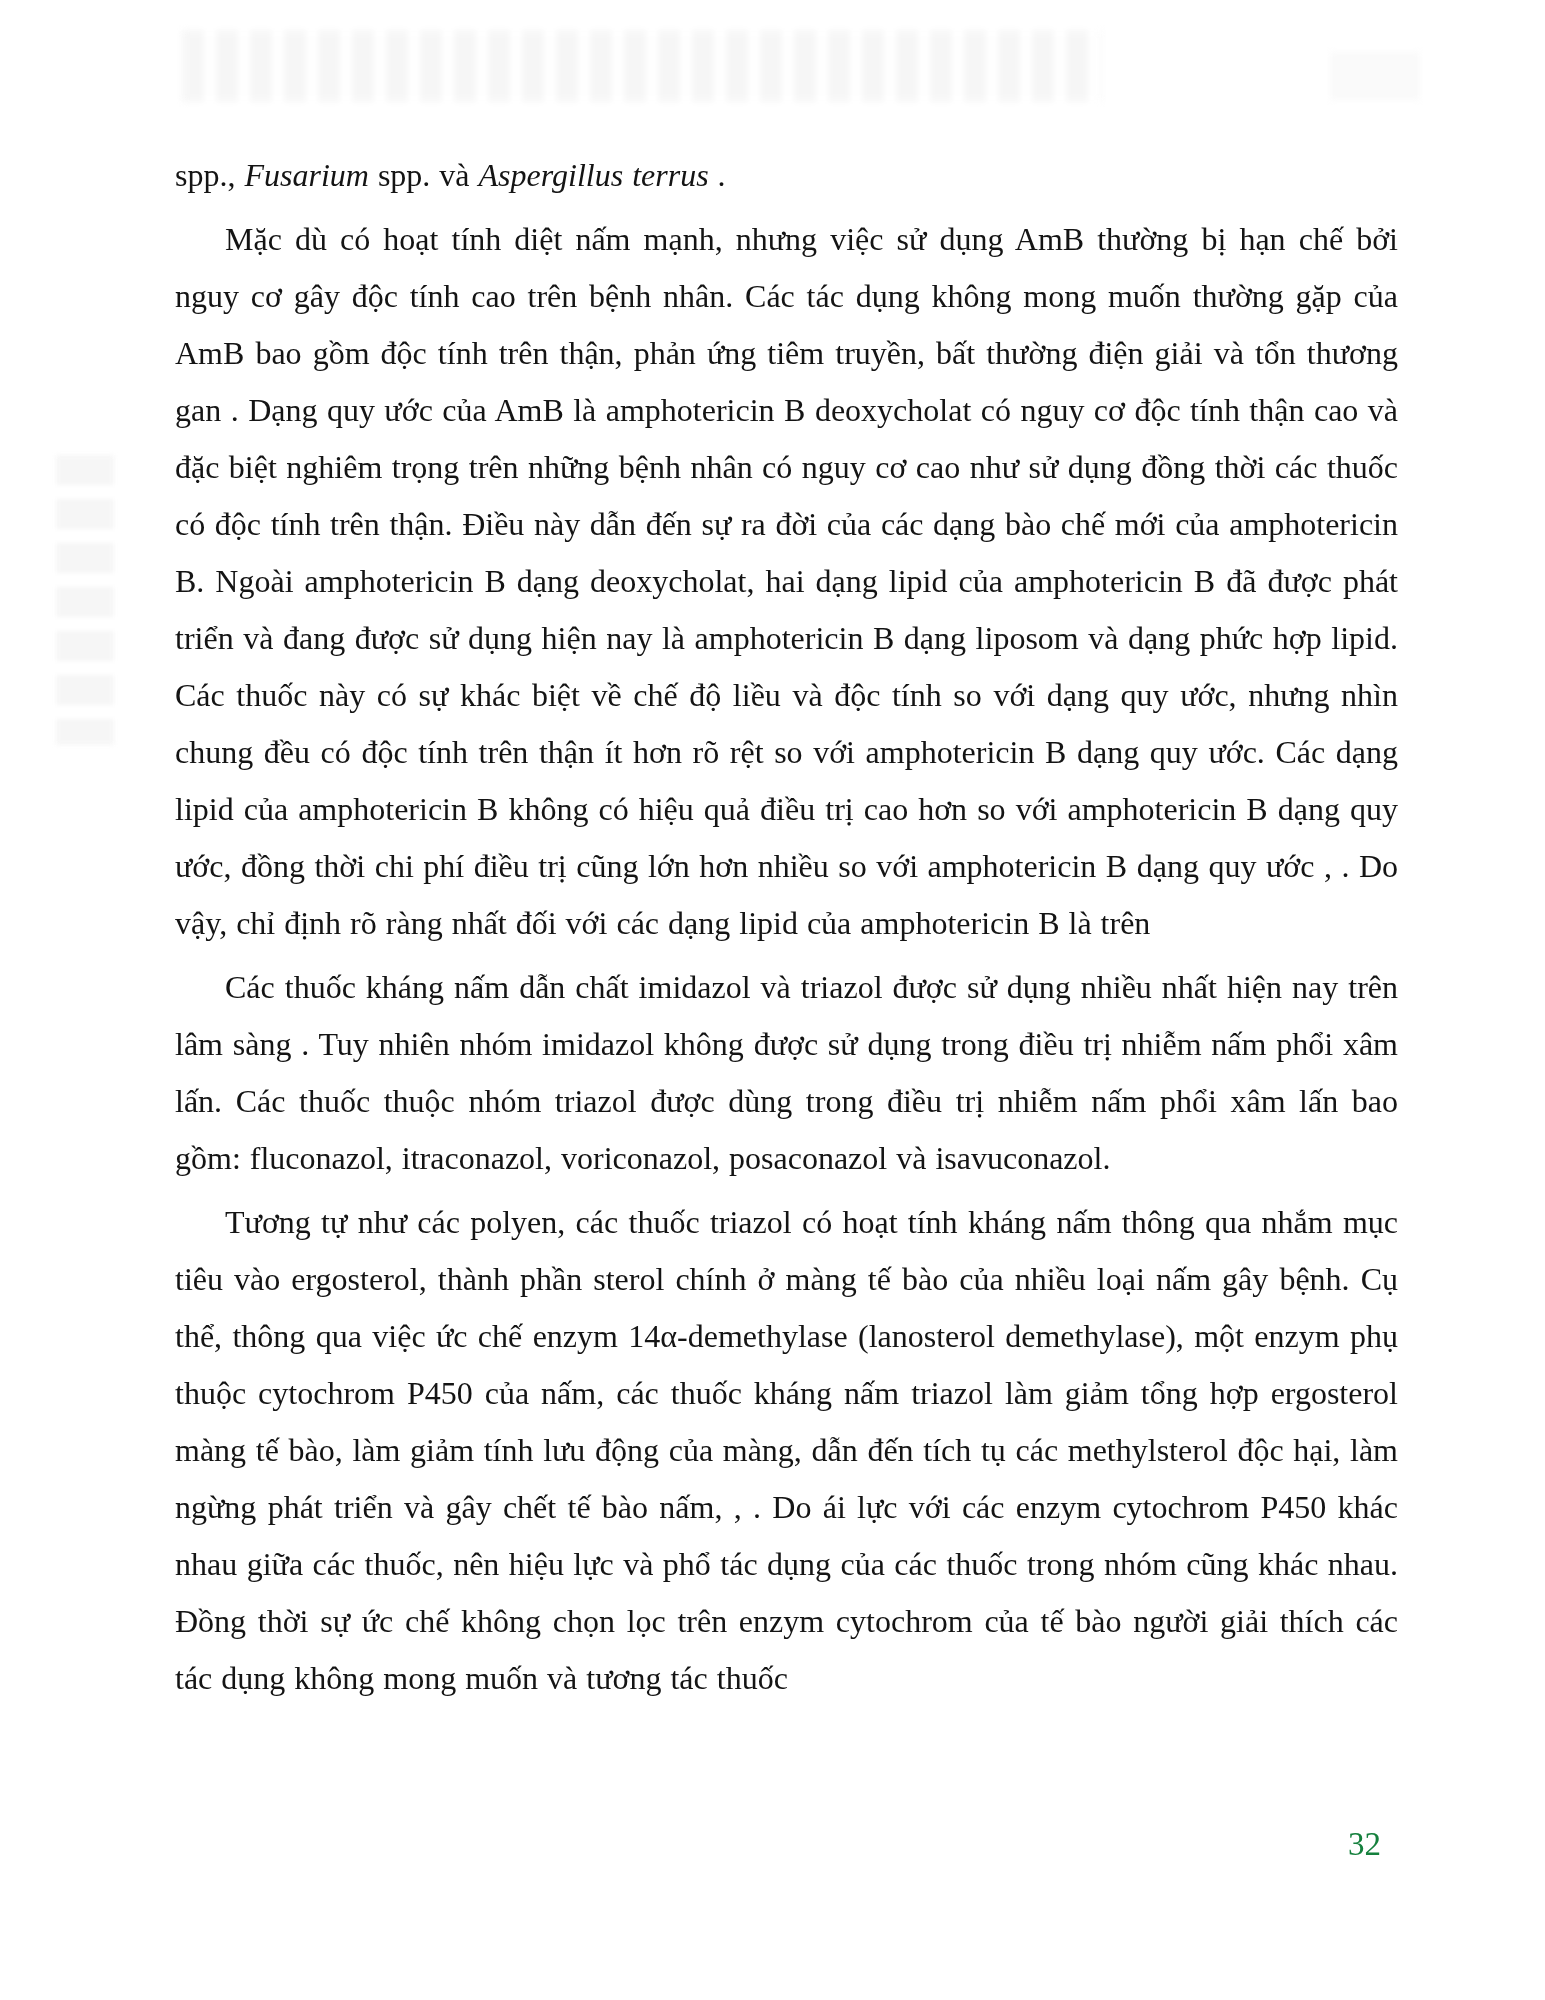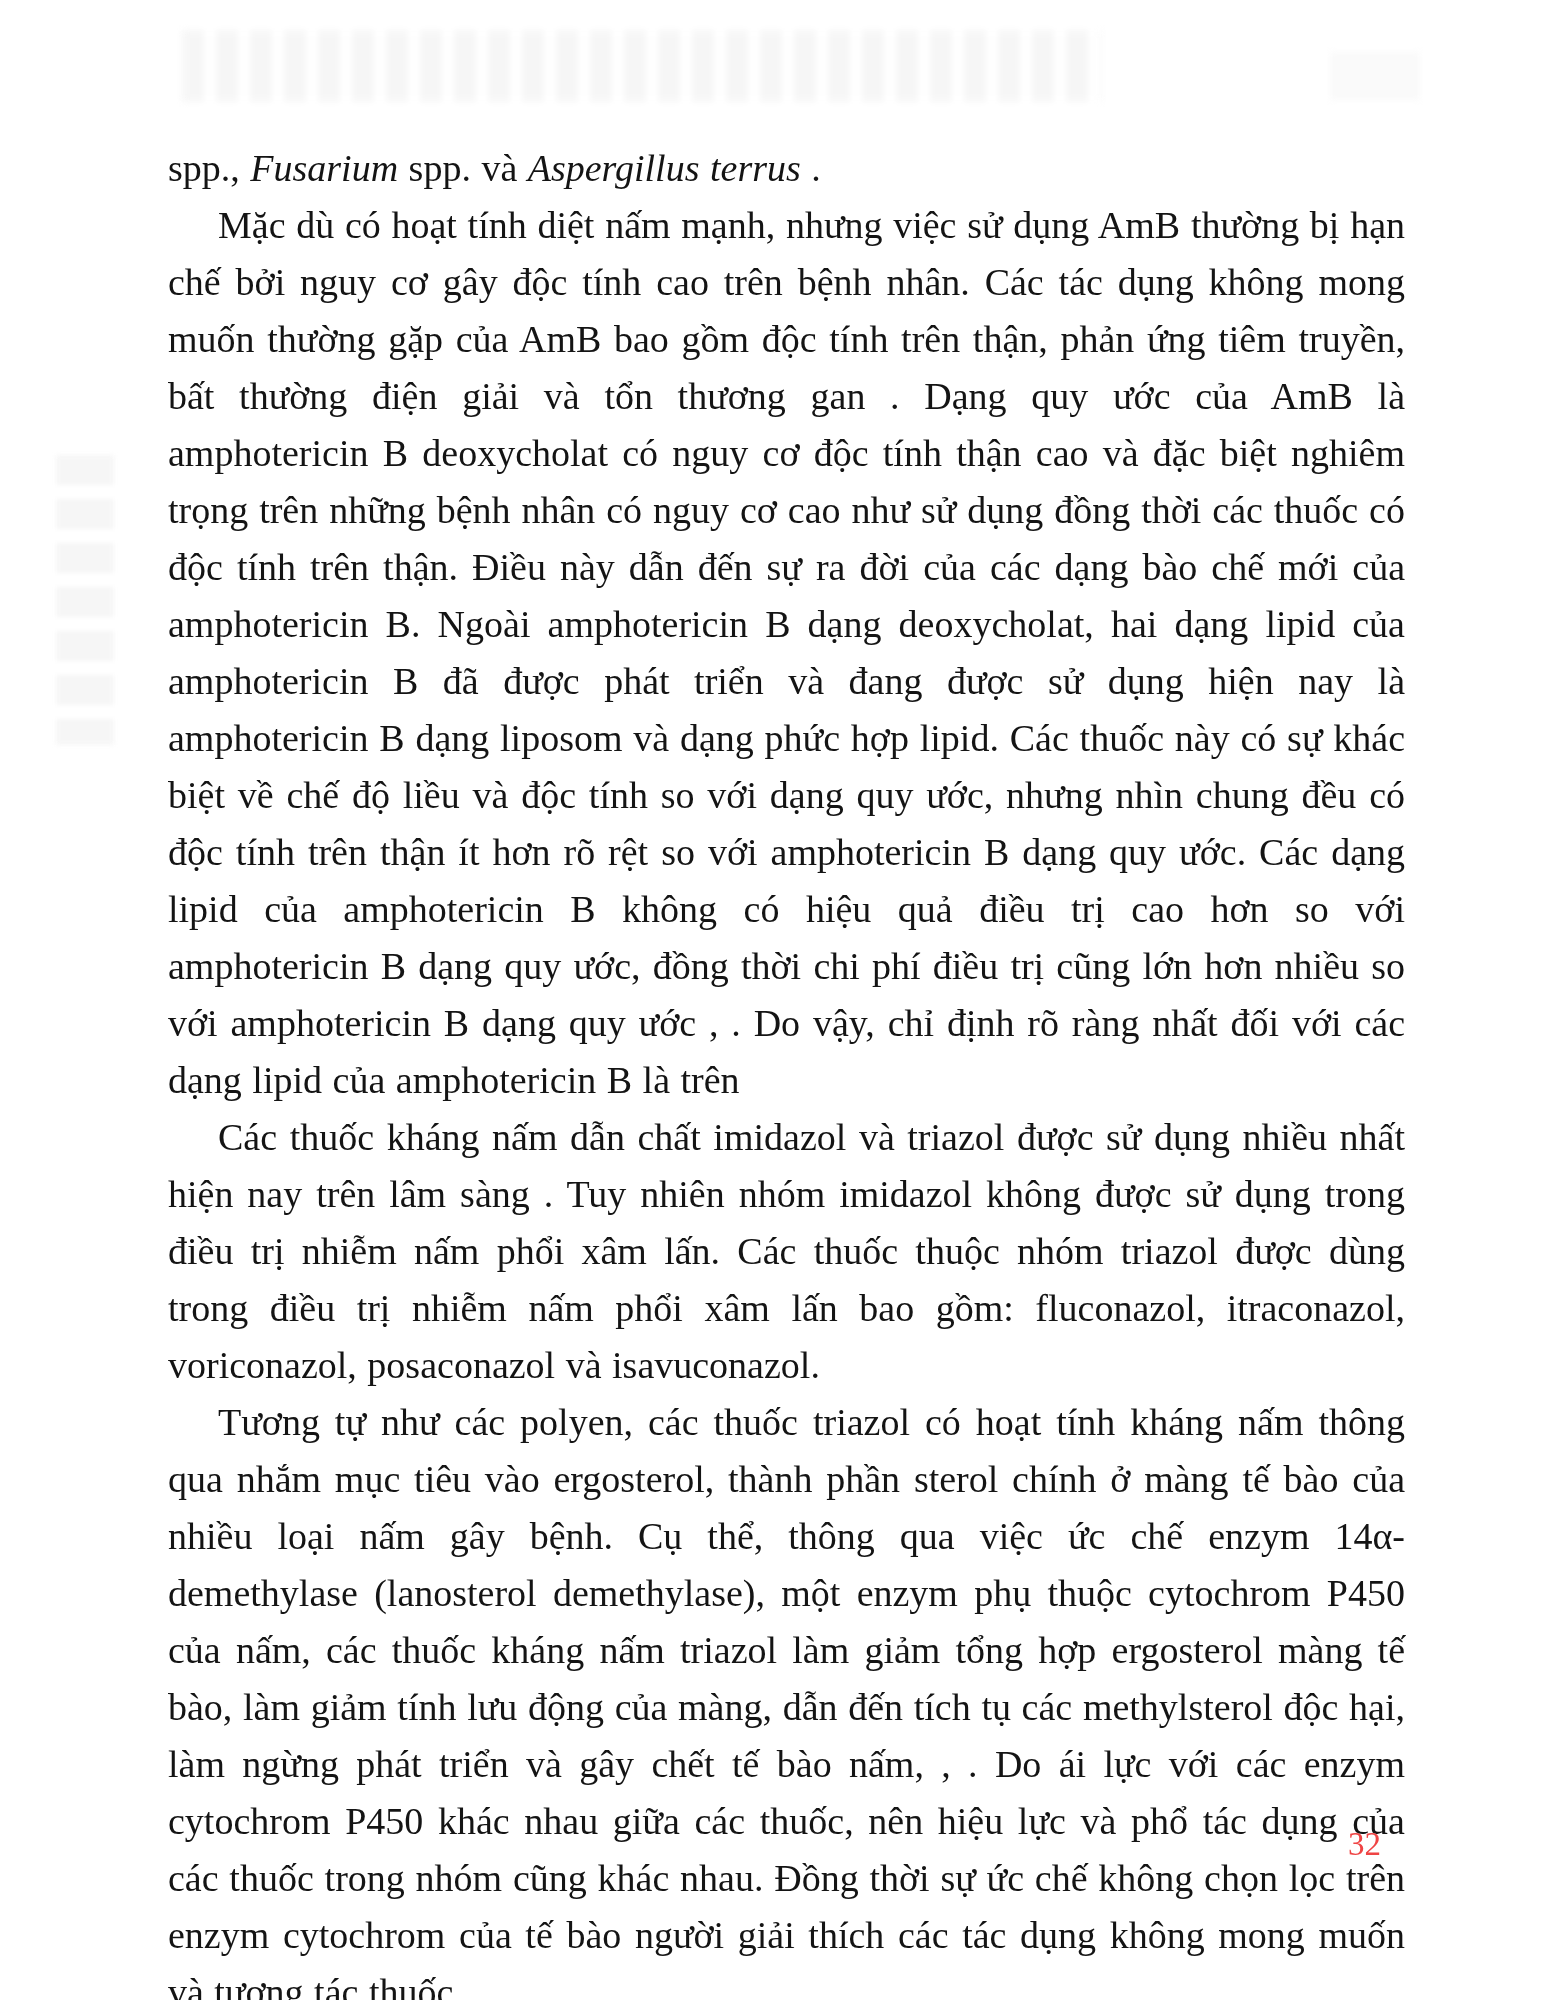"spp., Fusarium spp. và Aspergillus" .para { font-size: 38px -> 32px; margin: 0 -> 7px }
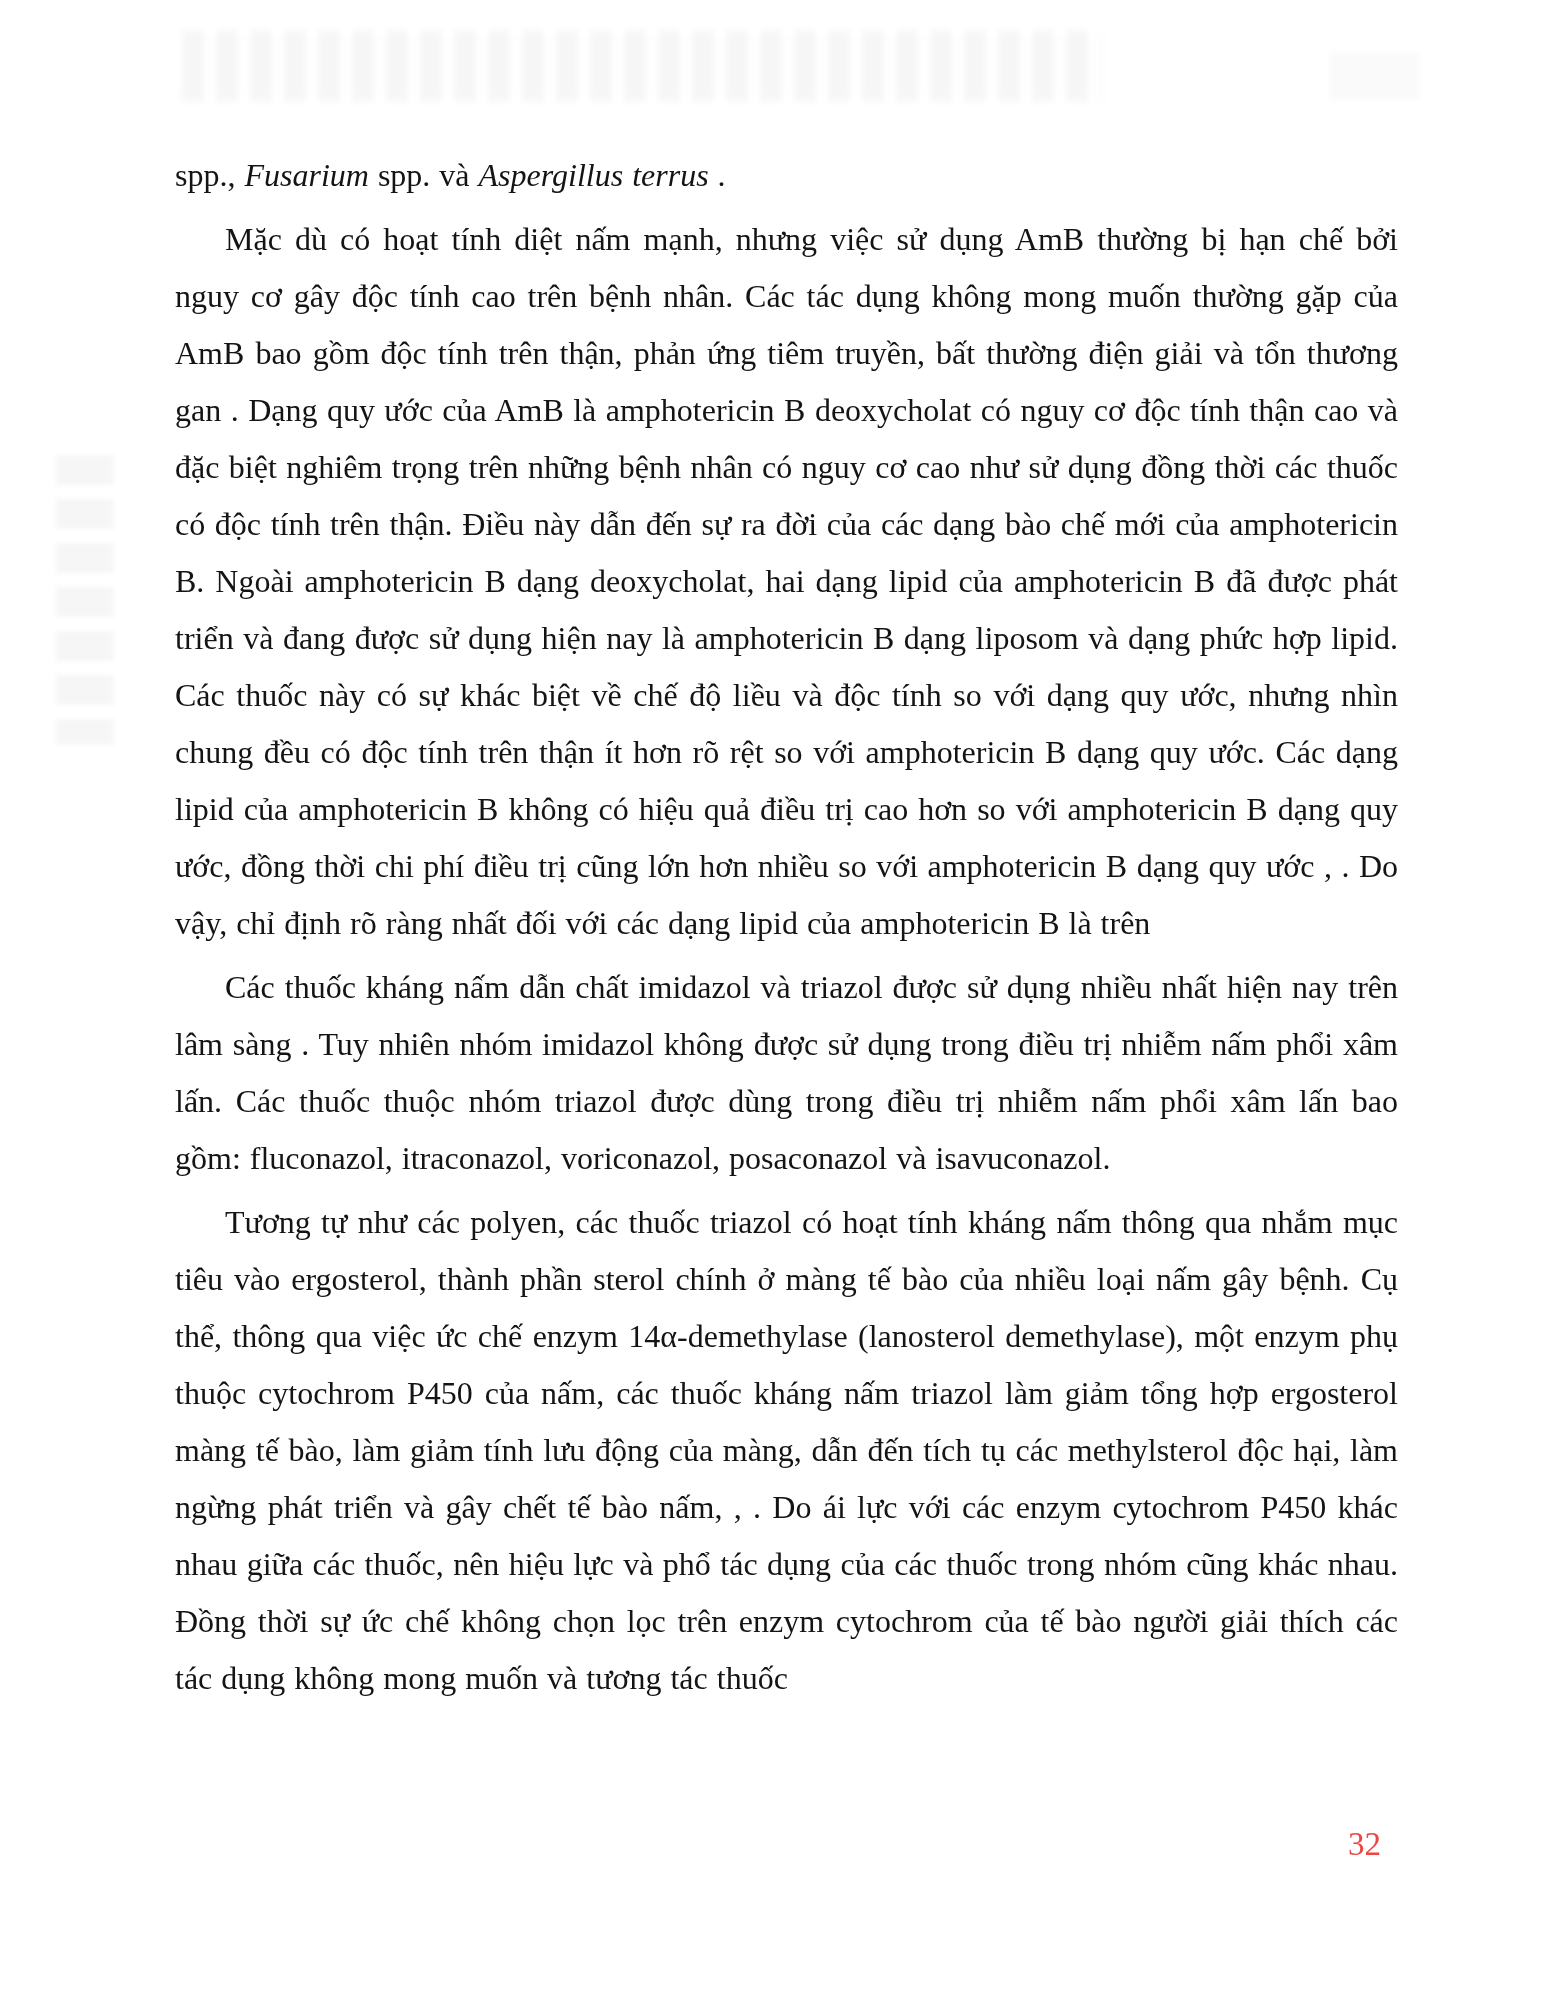"32" .page-number { color: #ef4444 -> #15803d }
